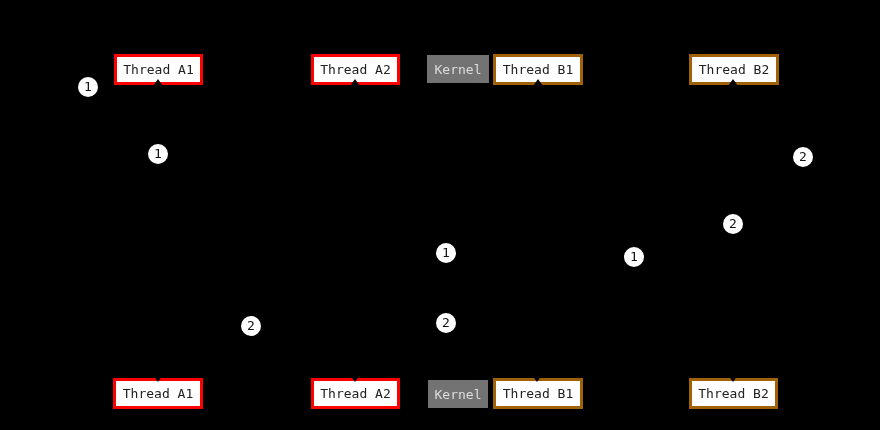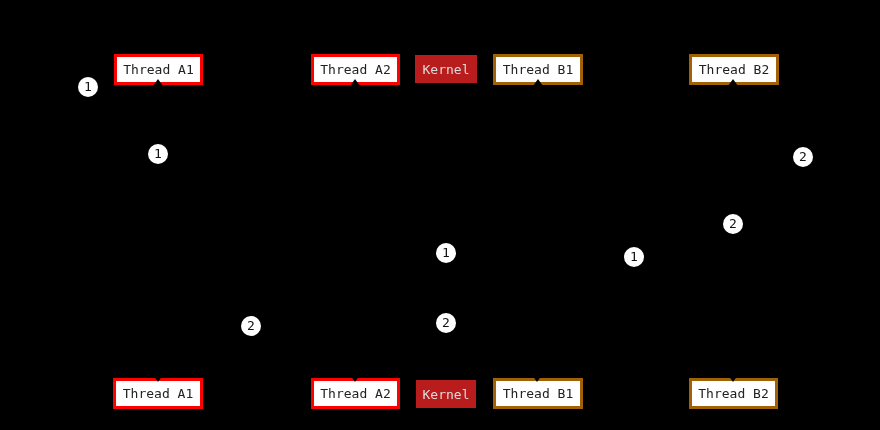"Kernel" .box.kernel { background: #b91c1c -> #737373; margin-left: none -> 12px }
